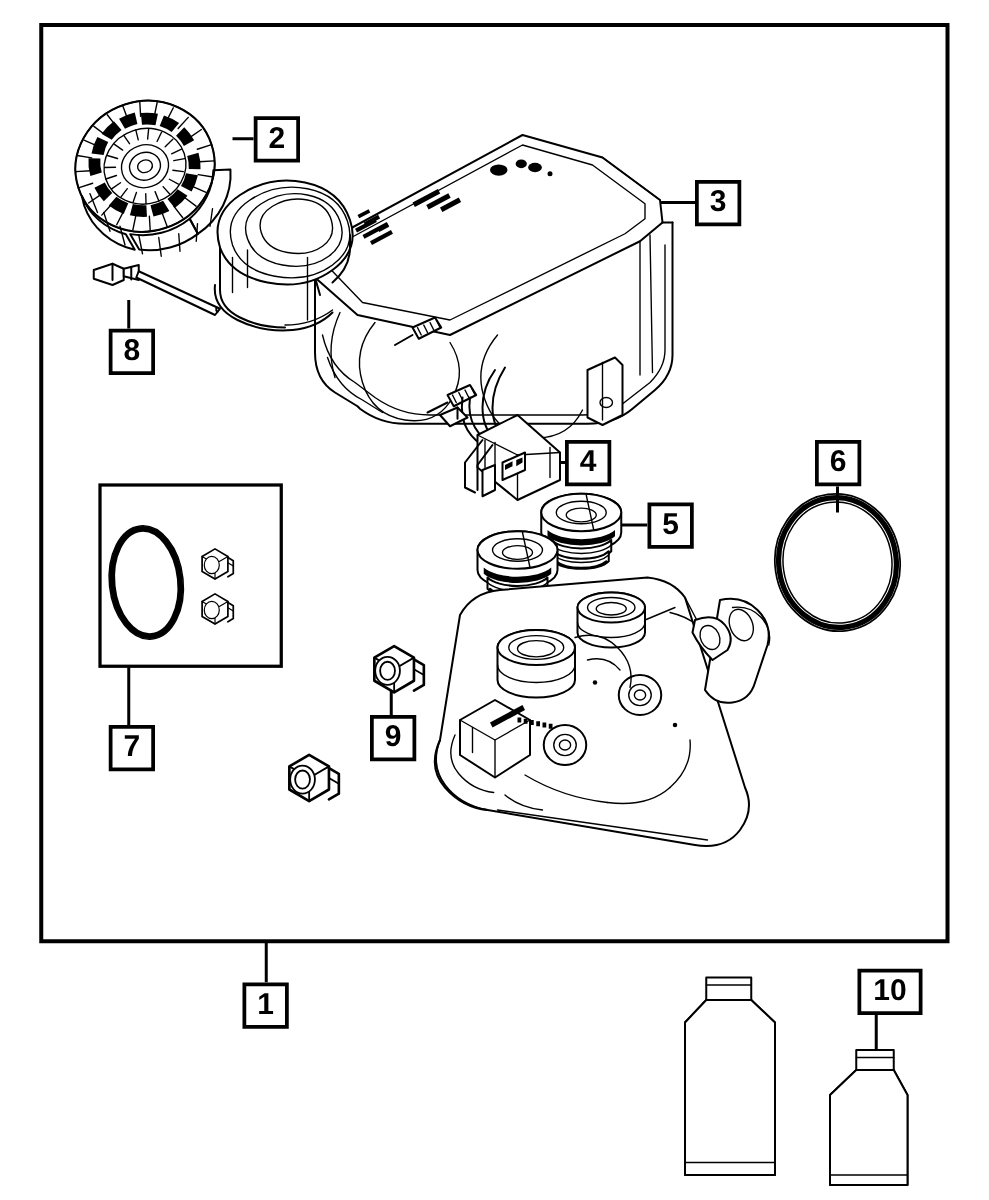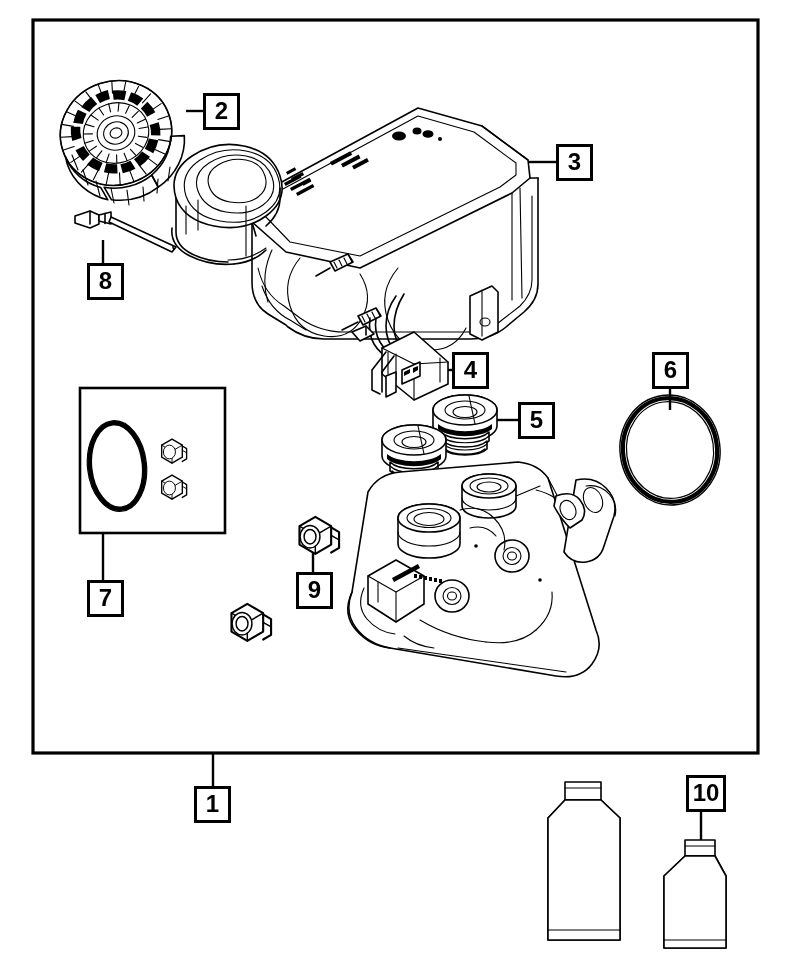"10" .c-wd { width: 40px -> 52px }
